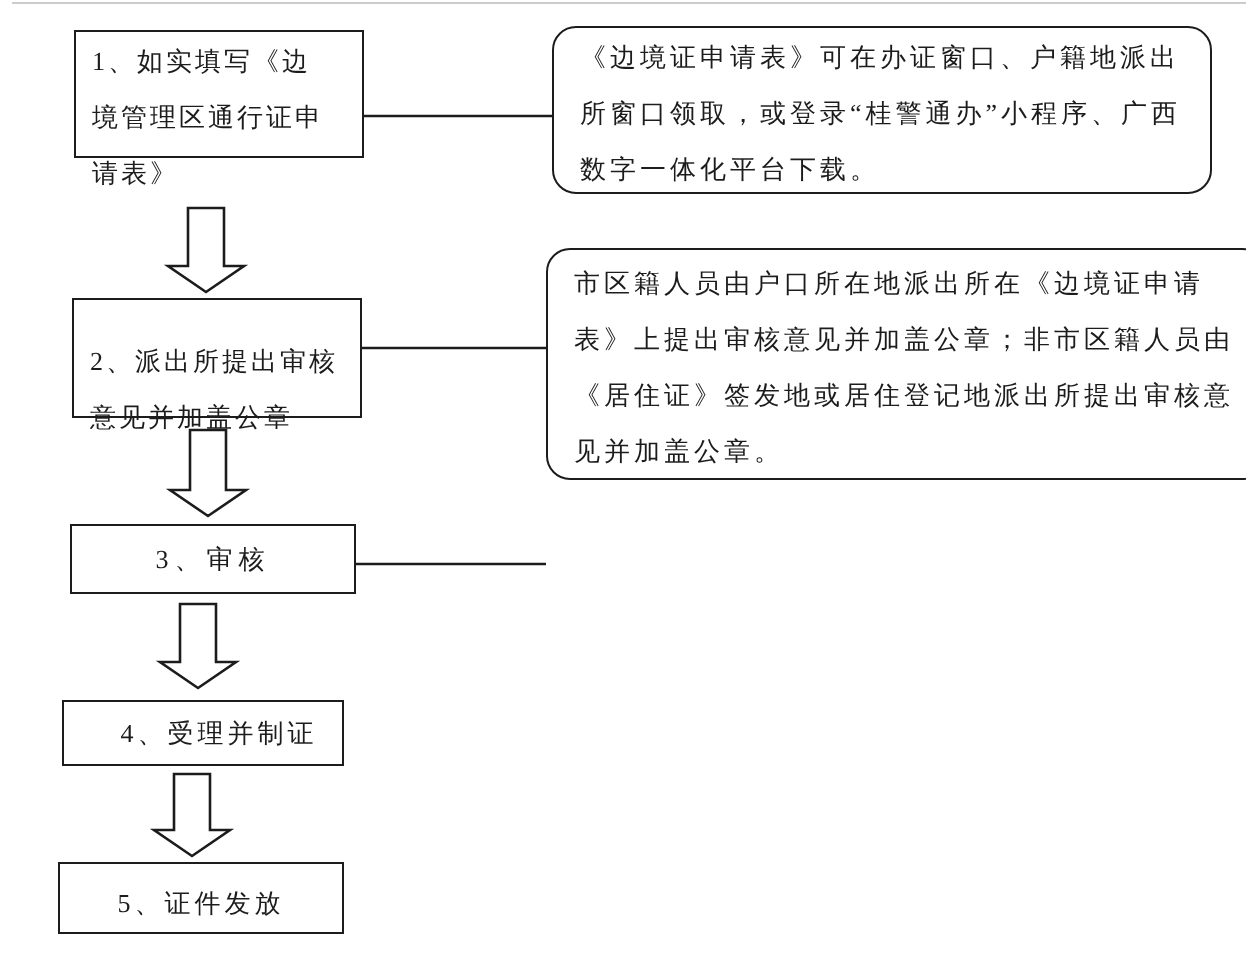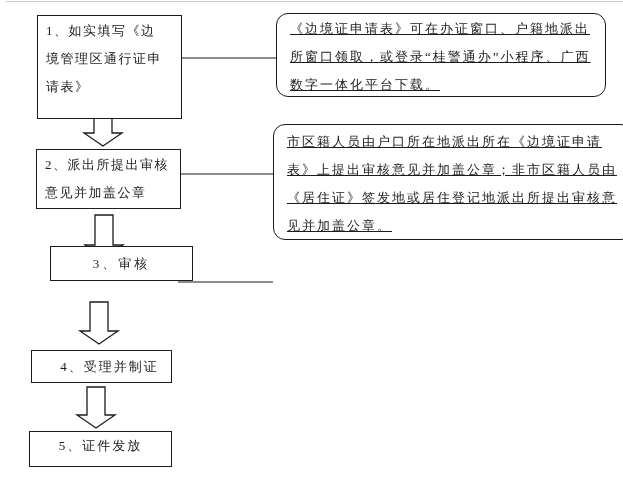"1、如实填写《边境管理区通行证申请表》" .s1 { height: 104px -> 64px }
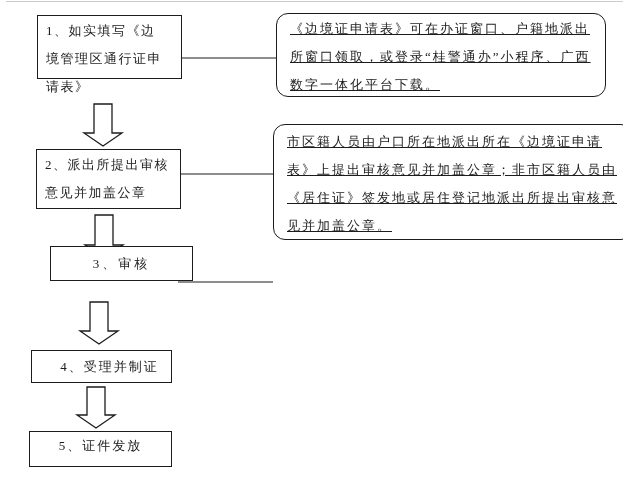"《边境证申请表》可在办证窗口、户籍地派出所窗口领取，或登录“桂警通办”小程序、广" .note { text-decoration: underline -> none }
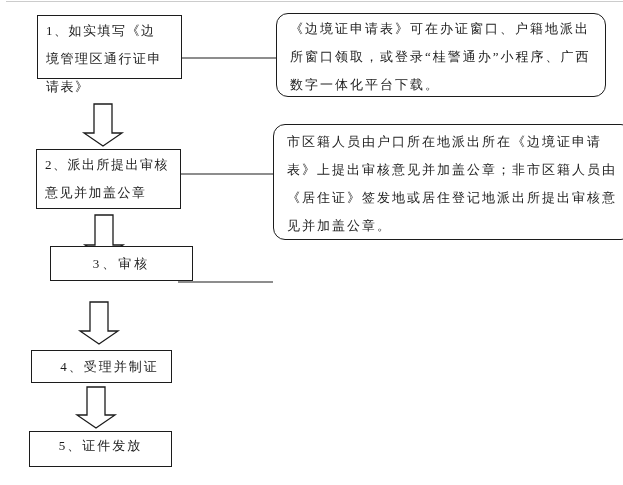"2、派出所提出审核意见并加盖公章" .s2 { padding: 1px 3px 0 8px -> 17px 3px 0 8px }
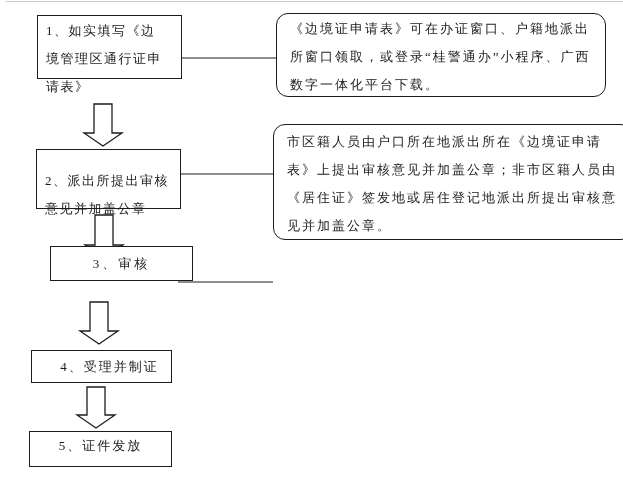"3、审核" .s3 { margin-left: 15px -> none; top: 246px -> 262px }
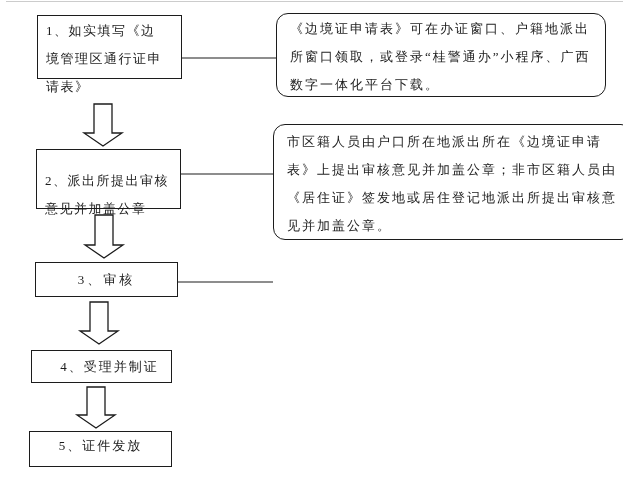"5、证件发放" .s5 { align-items: flex-start -> flex-end }
